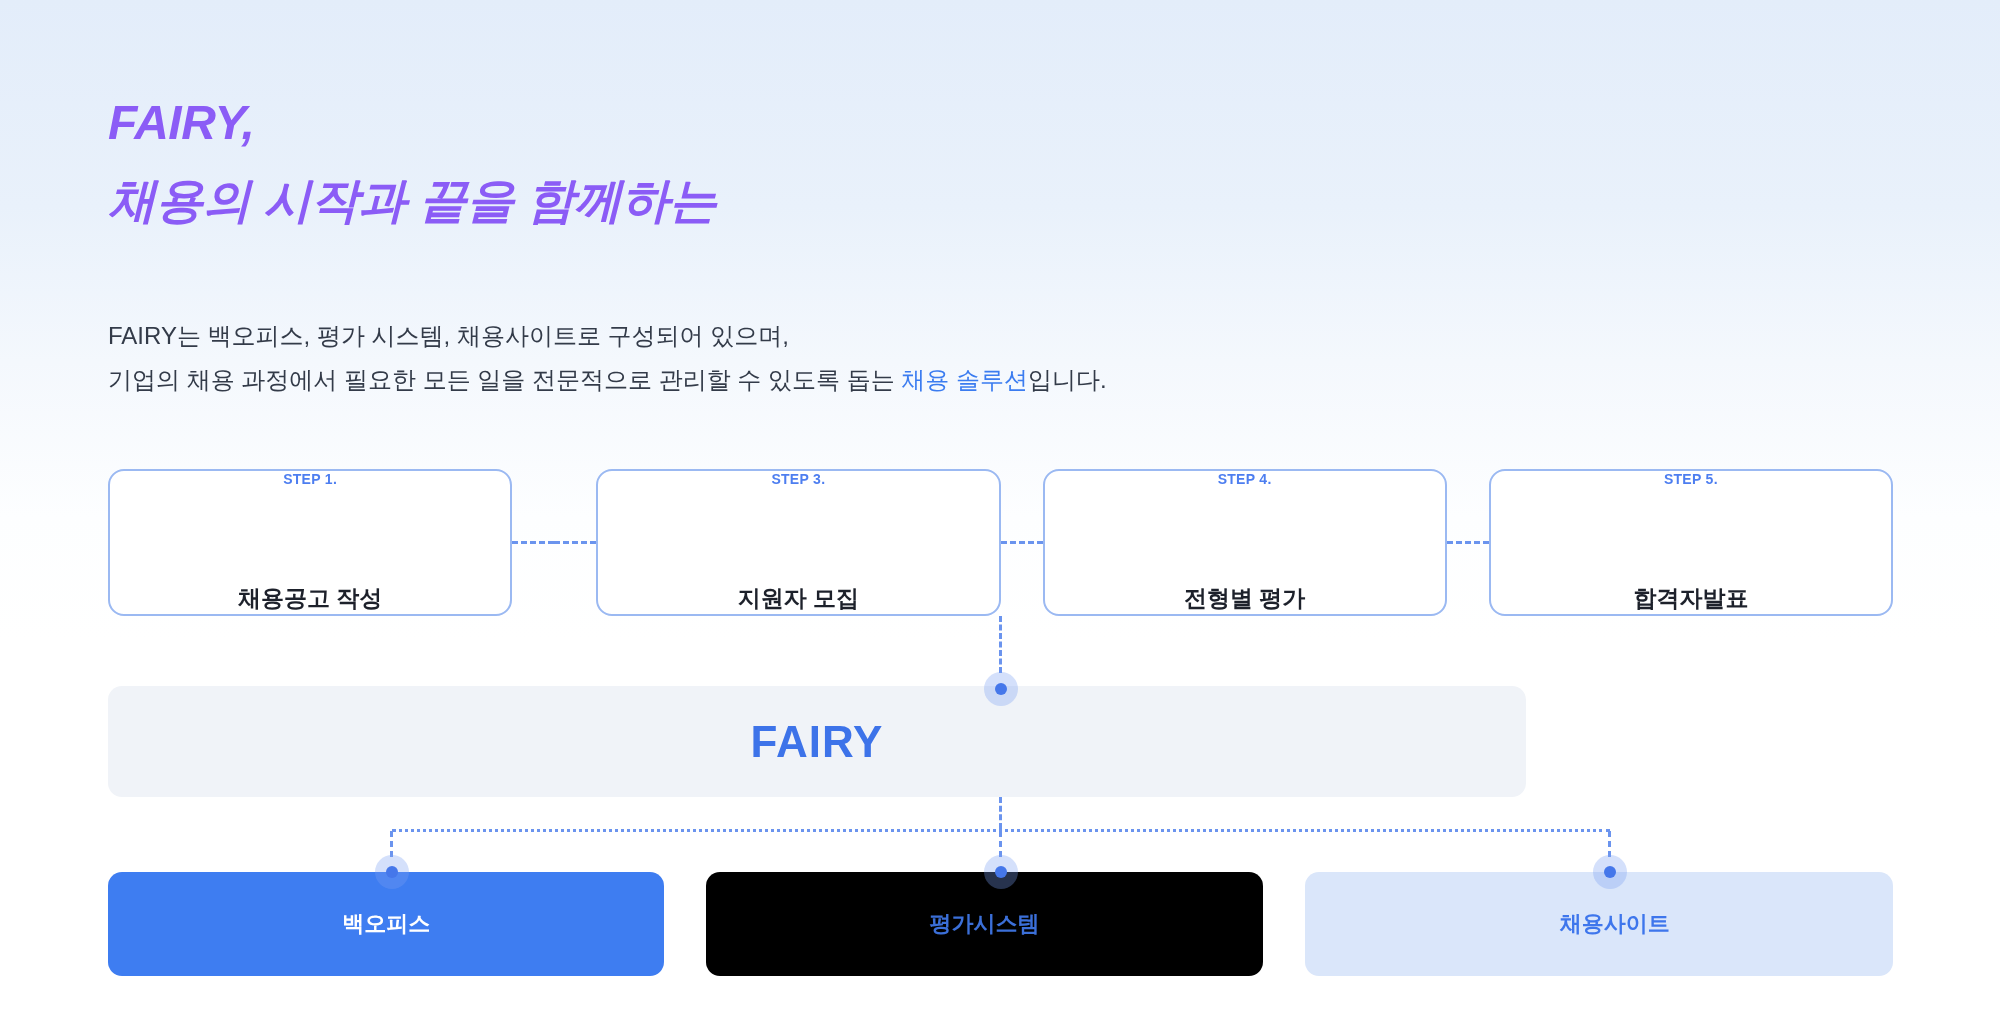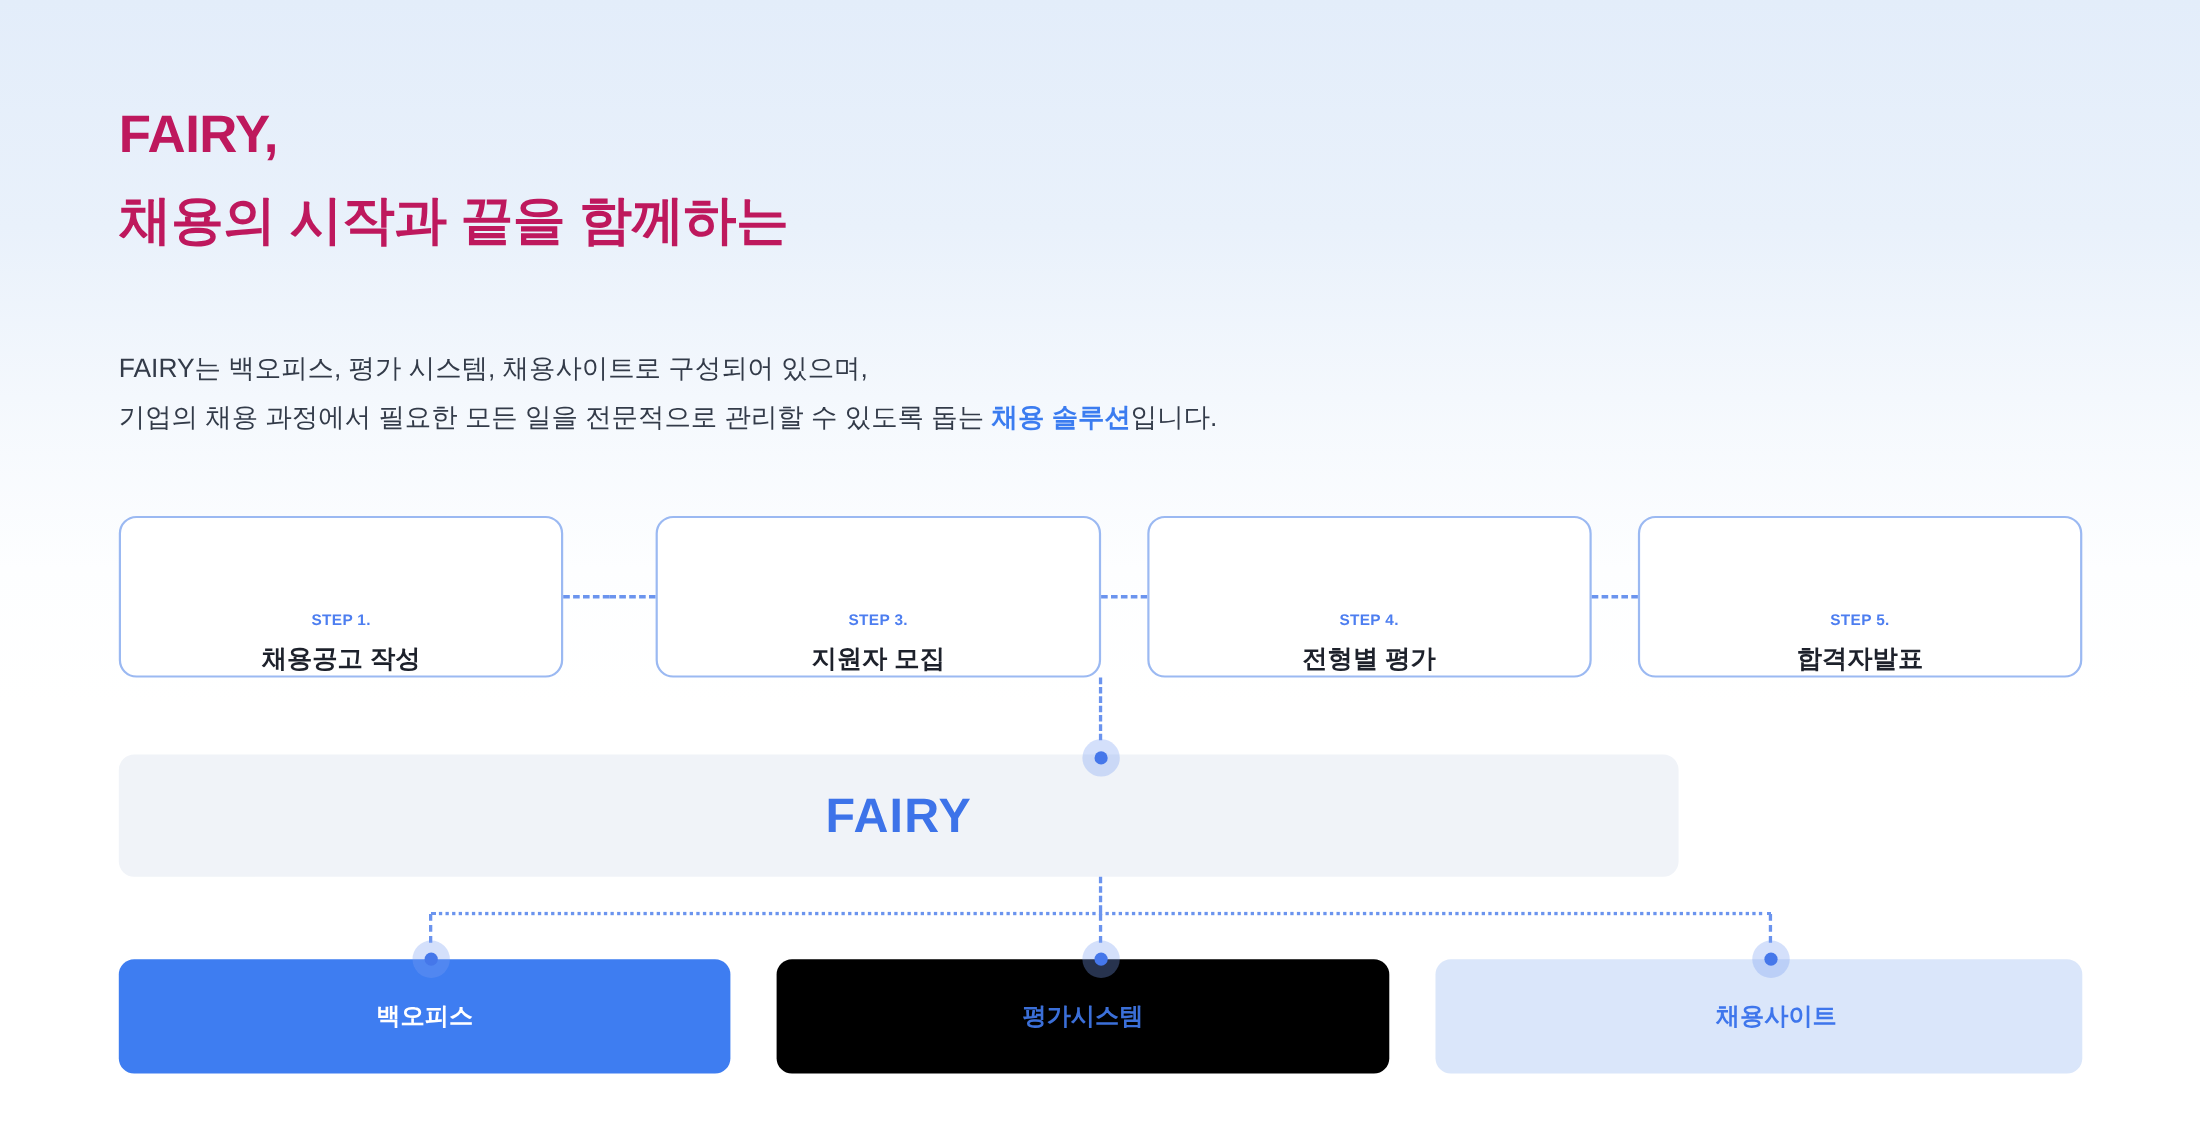"FAIRY," .hero-title { color: #be185d -> #8b5cf6; font-style: none -> italic }
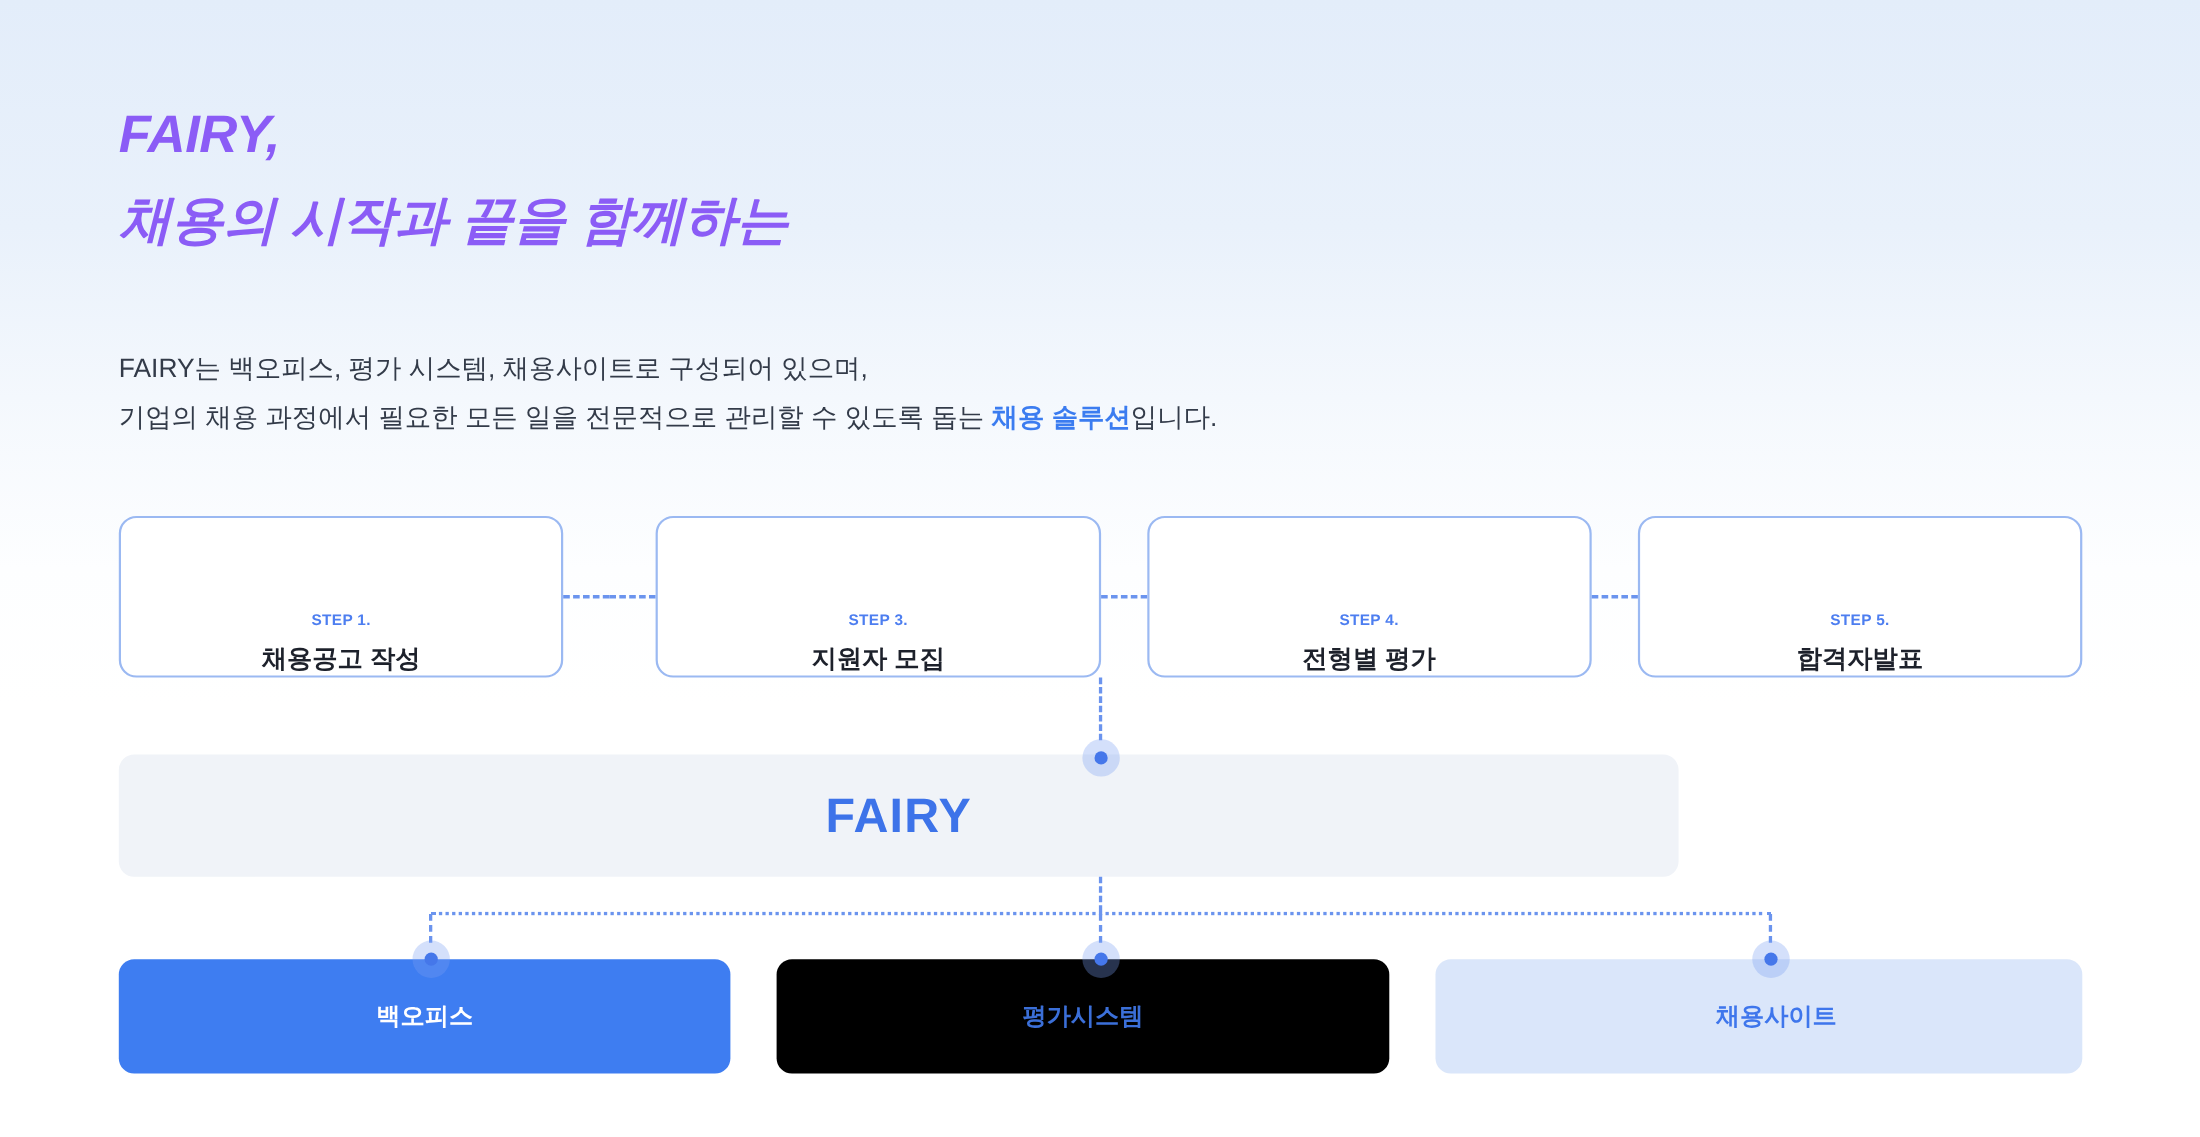"채용 솔루션" .hero-desc .accent { font-weight: 700 -> 400 }
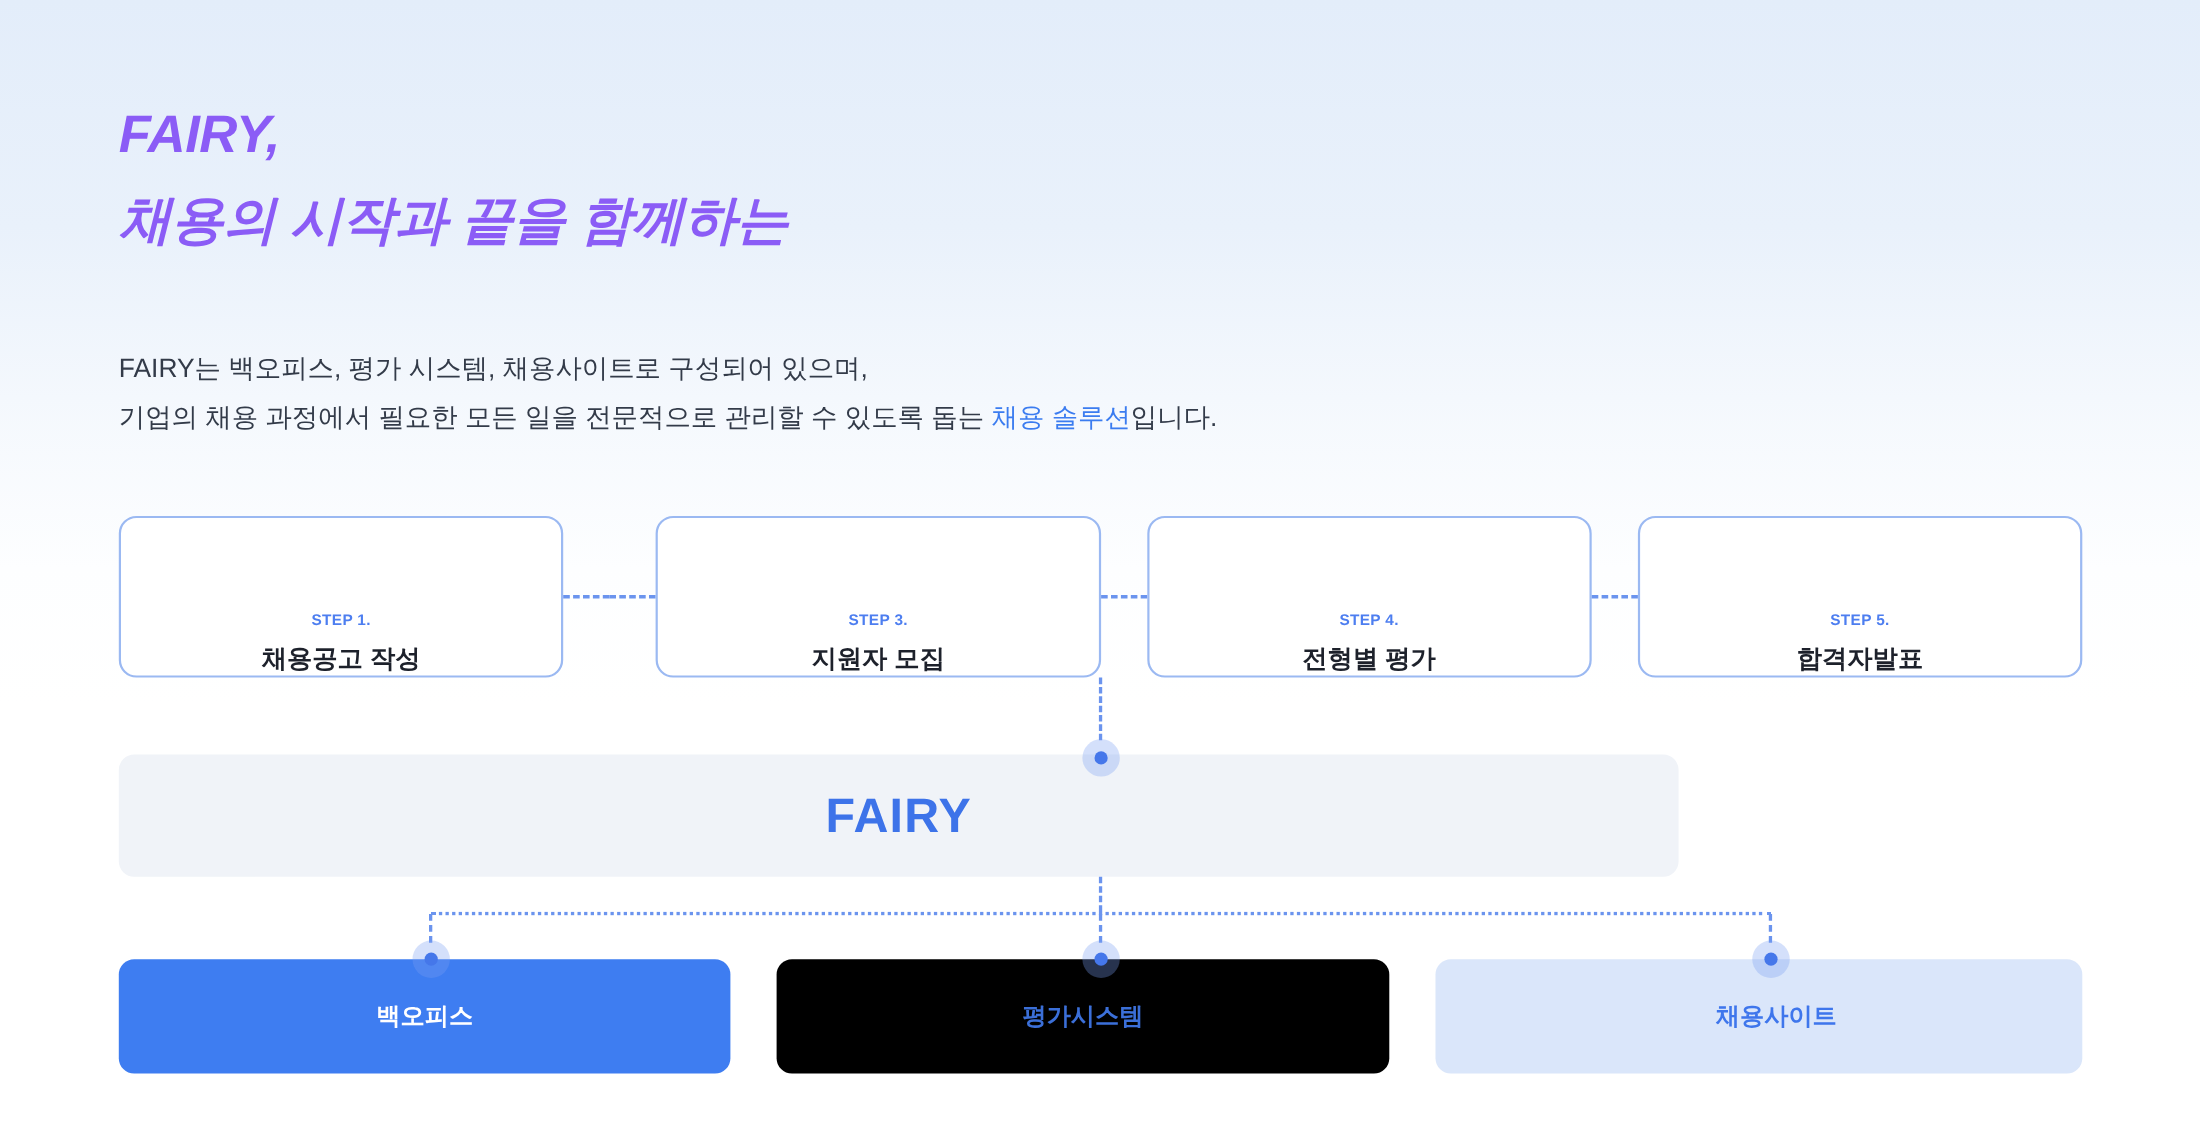"STEP 1." .step-card { justify-content: flex-end -> space-between }
